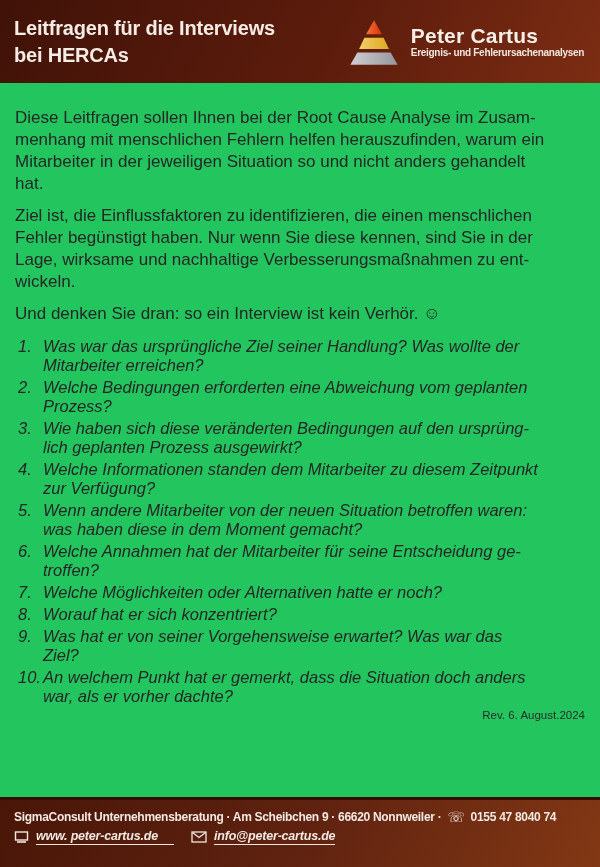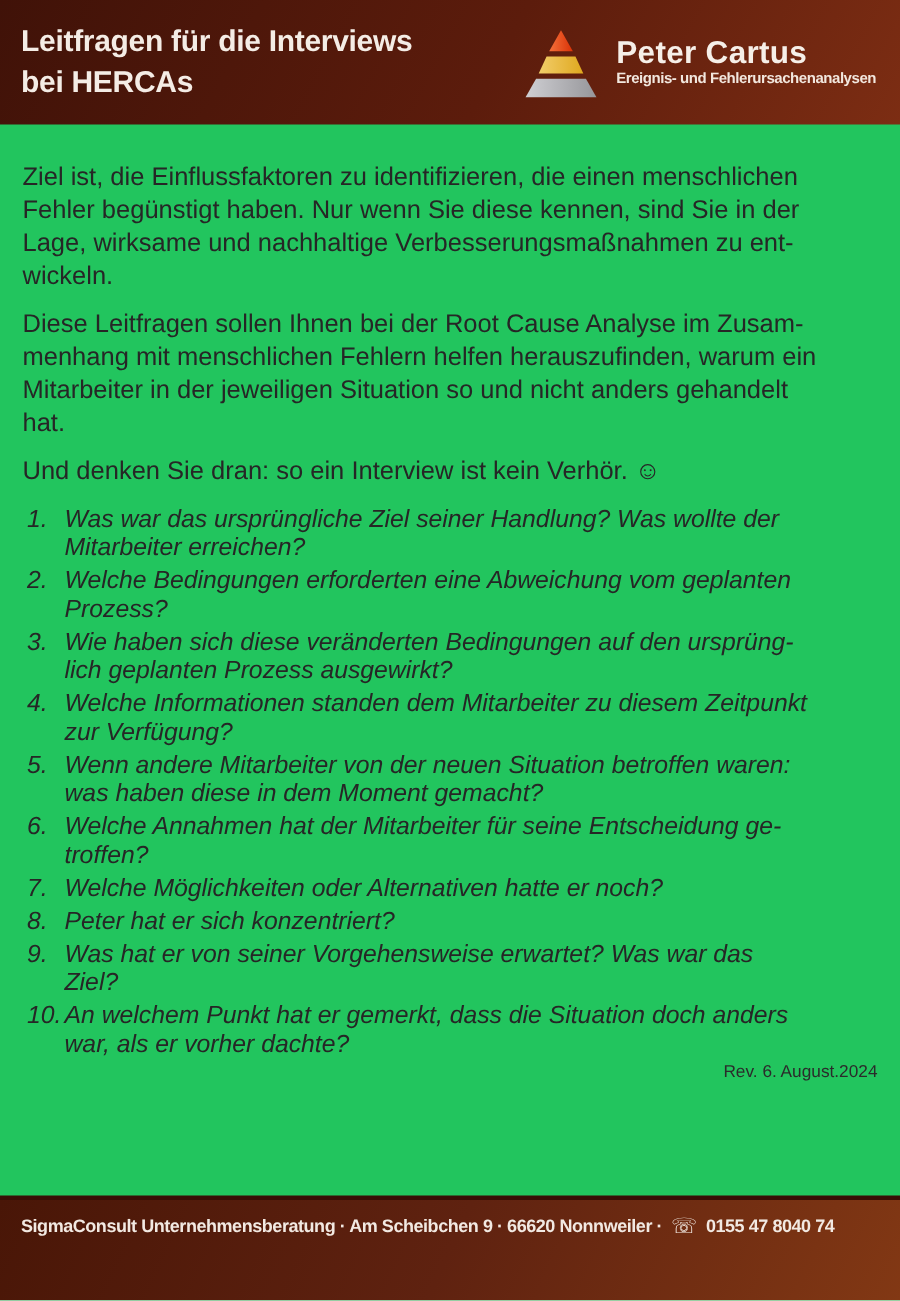"Ziel ist, die Einflussfaktoren zu" p { order: before "Diese Leitfragen sollen Ihnen bei" -> after "Diese Leitfragen sollen Ihnen bei" }
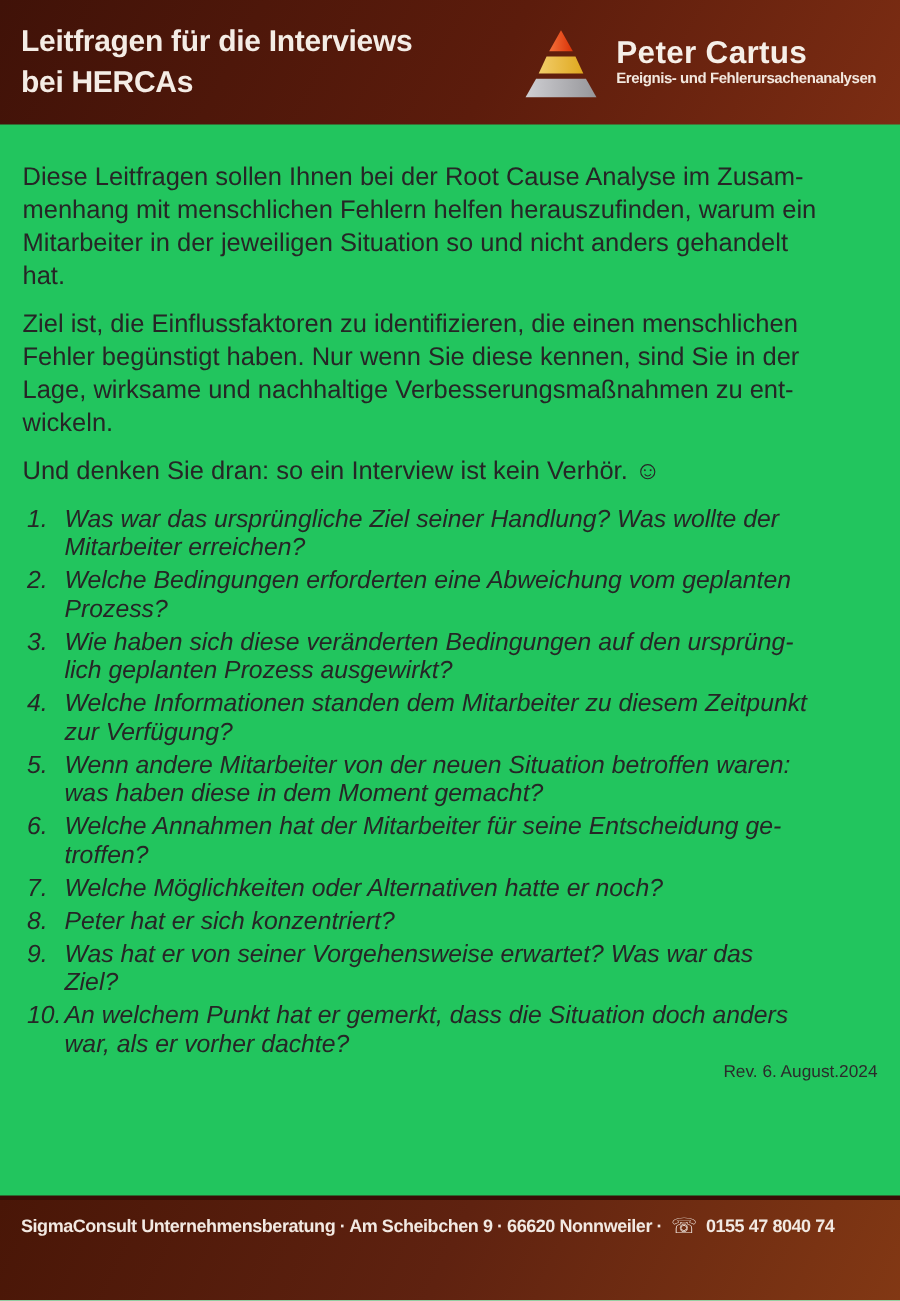"Peter hat er sich konzentriert?" span.q-text { text: Peter -> Worauf }
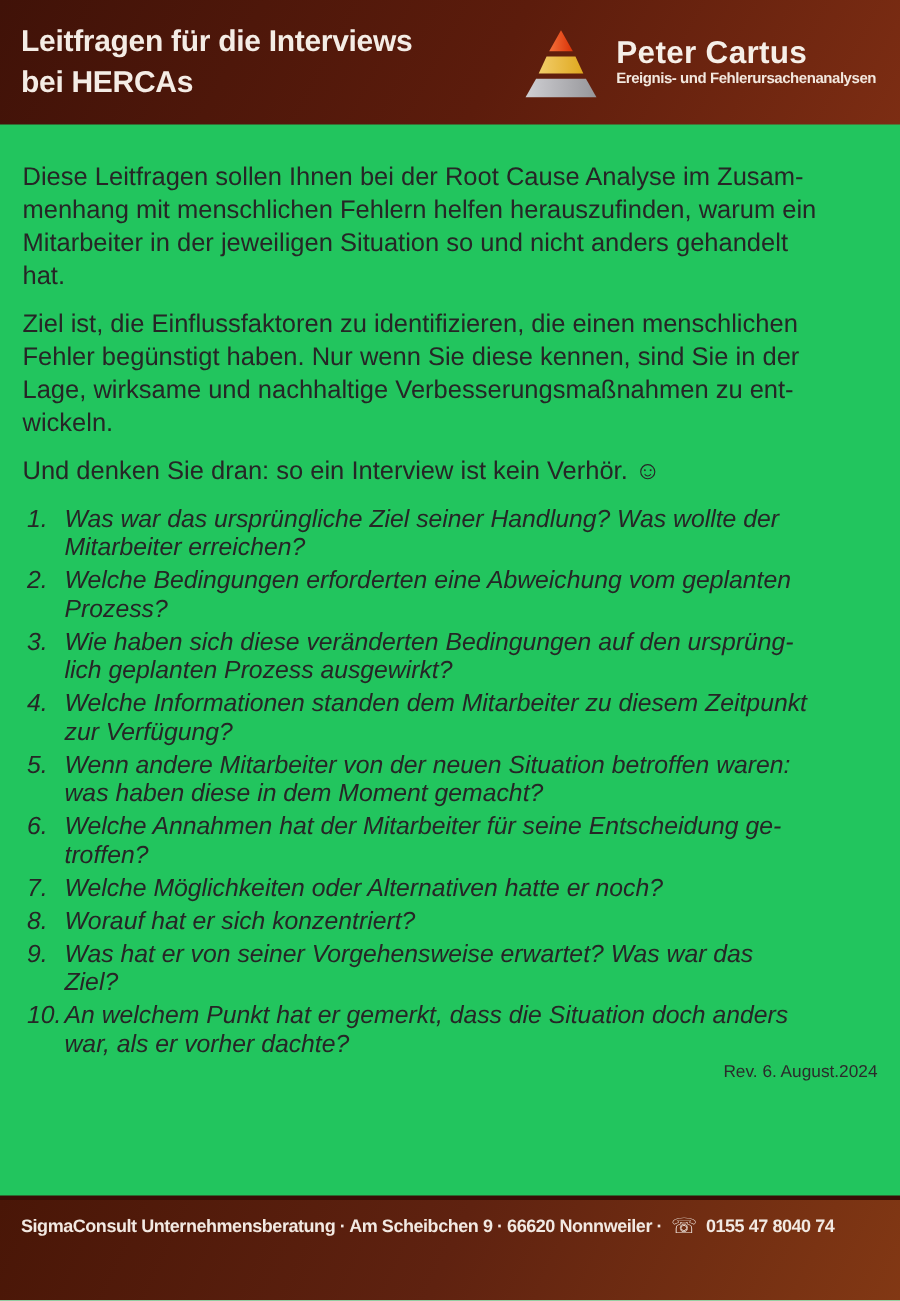"www. peter-cartus.de" div.f-line2 { html: none -> <div> <svg> <rect></rect> <line></line> </svg> <span>www. peter-cartus.de</span> <svg> <rect></rect> <polyline></polyline> </svg> <span>info@peter-cartus.de</span> </div> }
